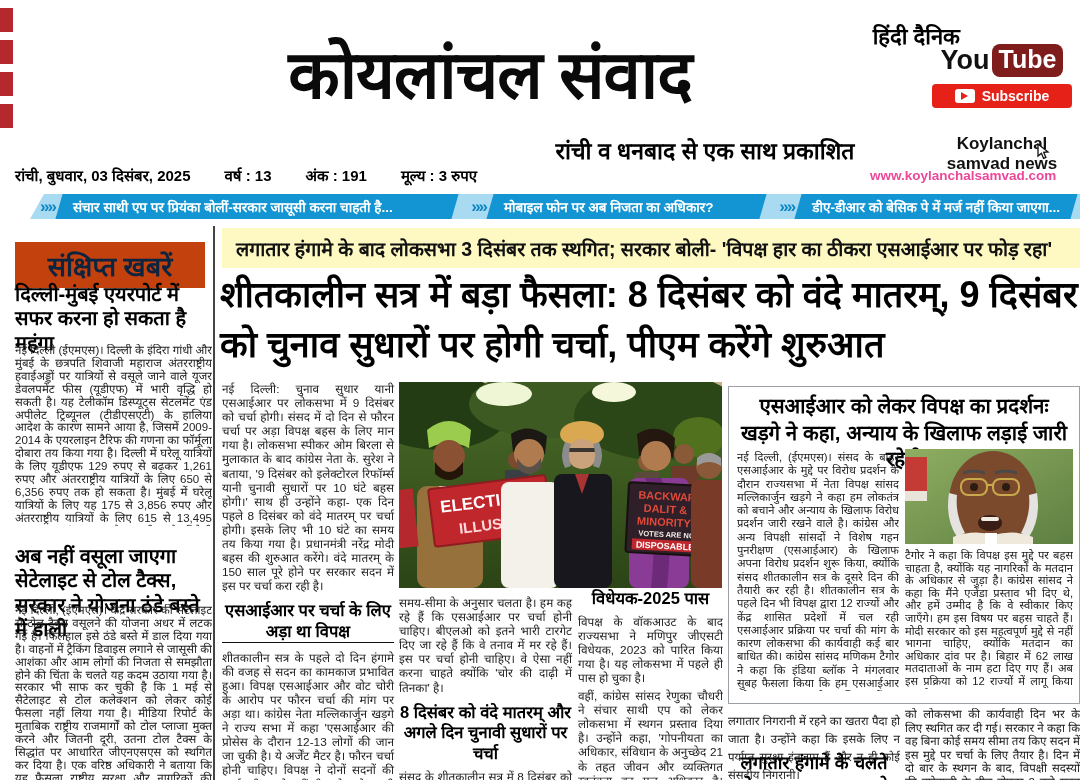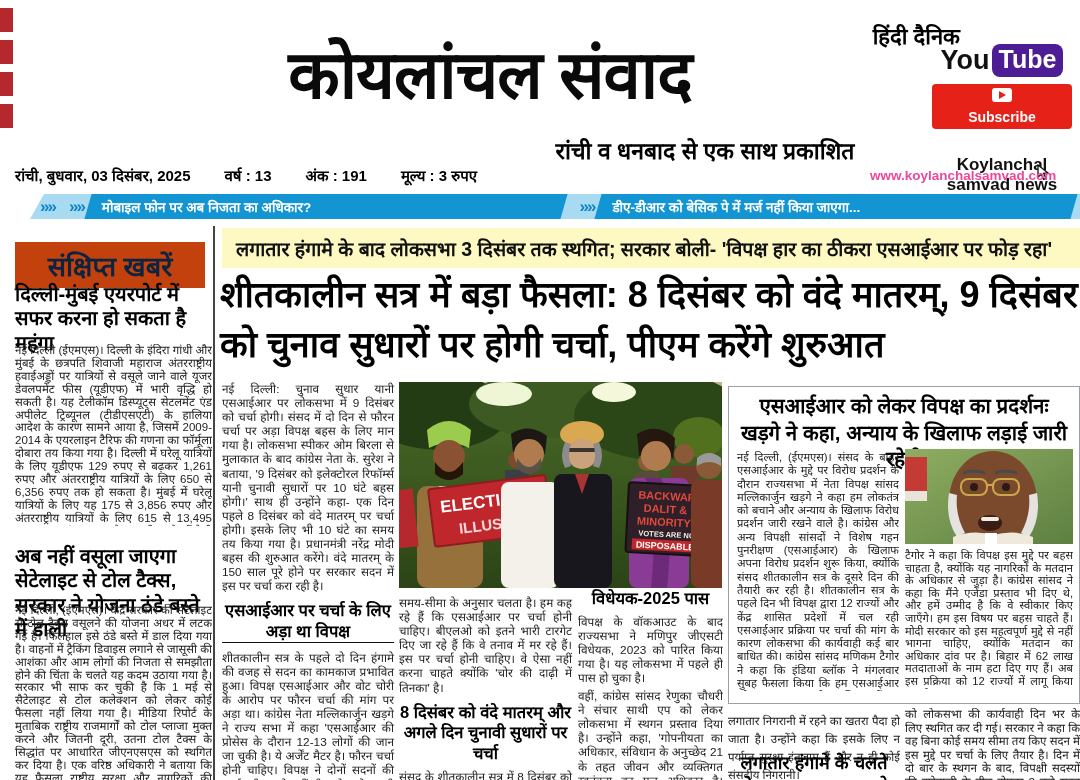"Tube" .yt-tube { background: #4c1d95 -> #7f1d1d }
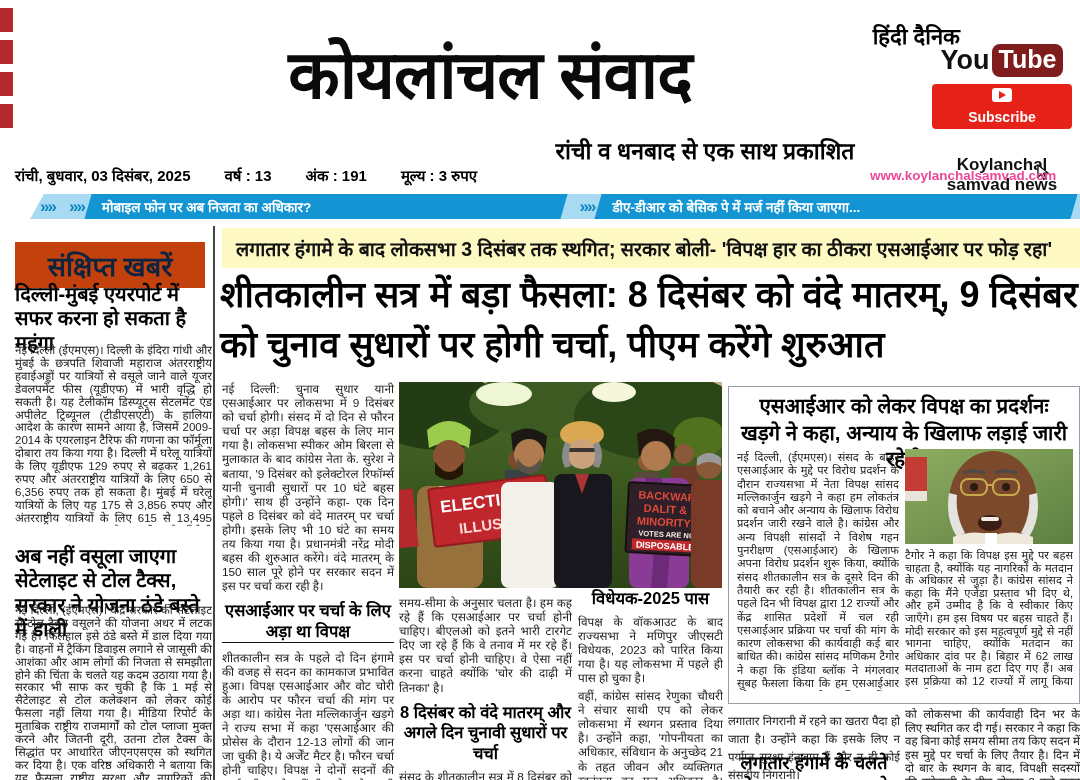"Subscribe" .yt-sub { flex-direction: column -> none }
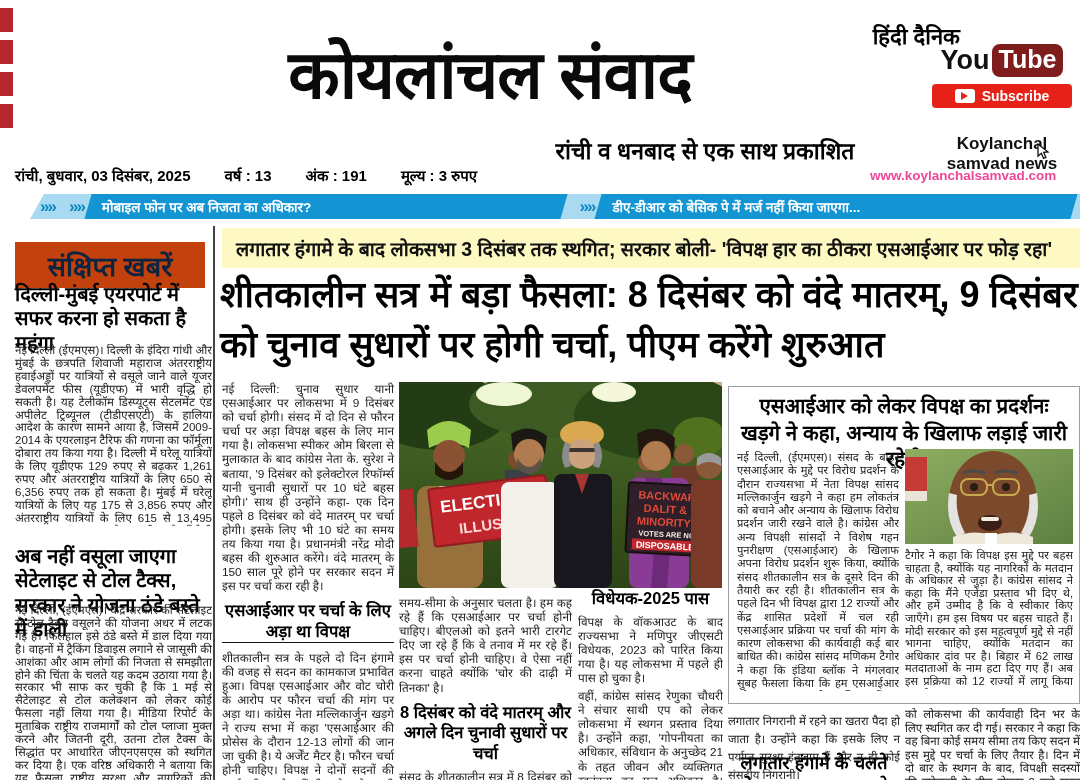"संचार साथी एप पर प्रियंका" div.seg { html: none -> <div> <span>संचार साथी एप पर प्रियंका बोलीं-सरकार जासूसी करना चाहती है...</span> </div> }
